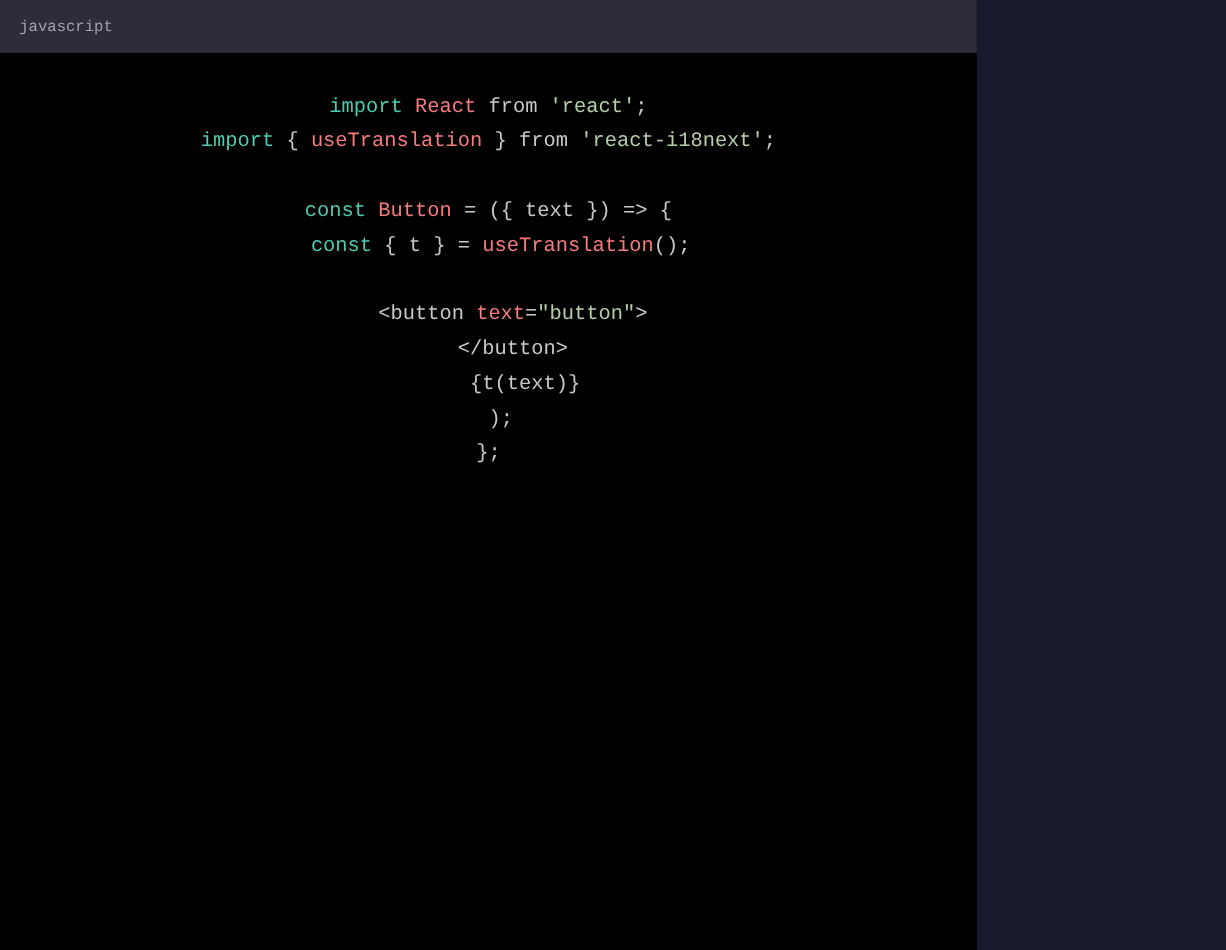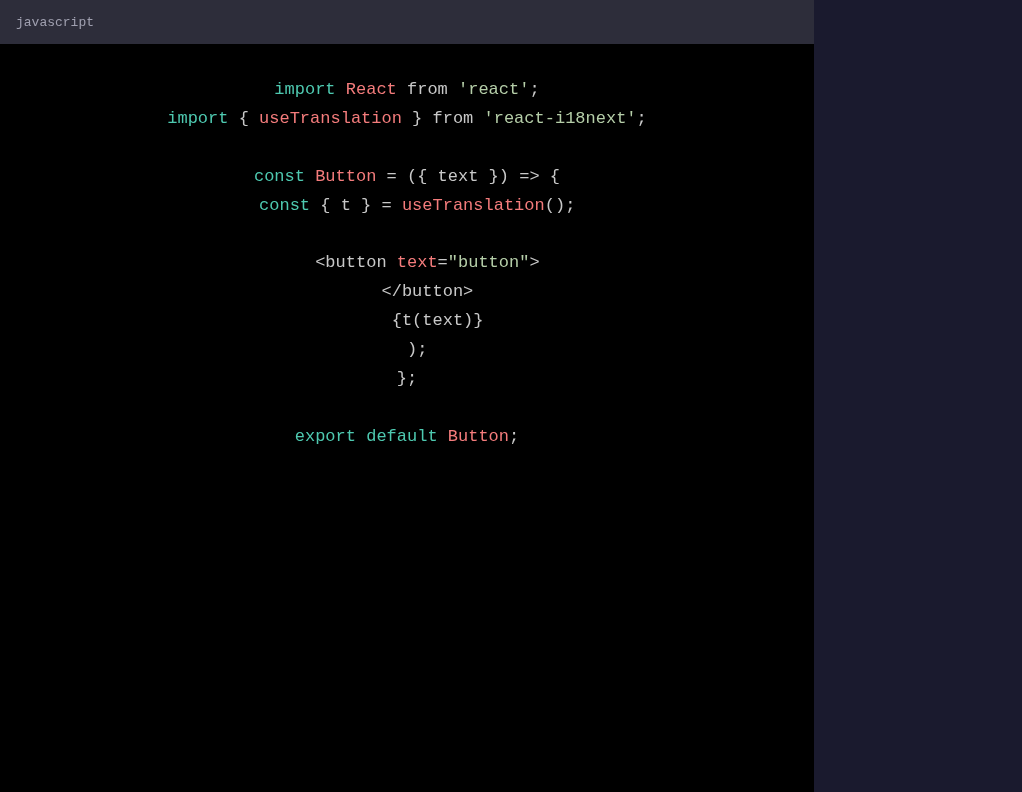"export default Button;" span.code-line { html: <span><span>export</span><span> </span><span>default</span><span> </span><span>Button</span><span>;</span></span> -> none }
